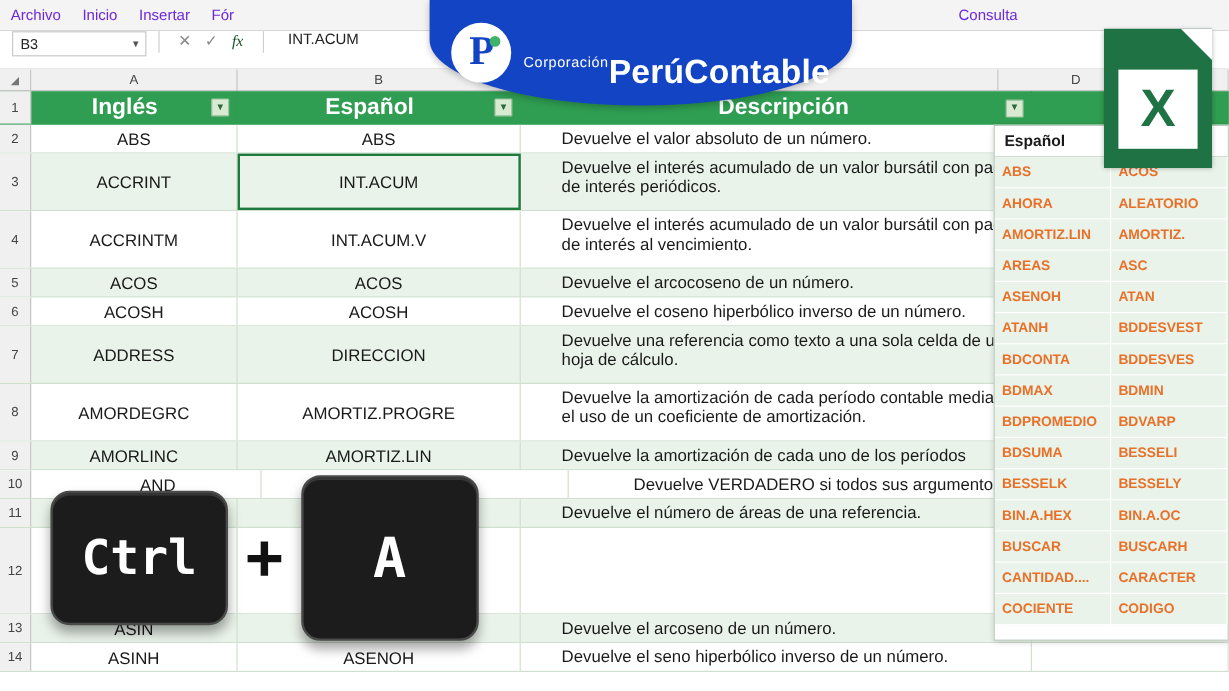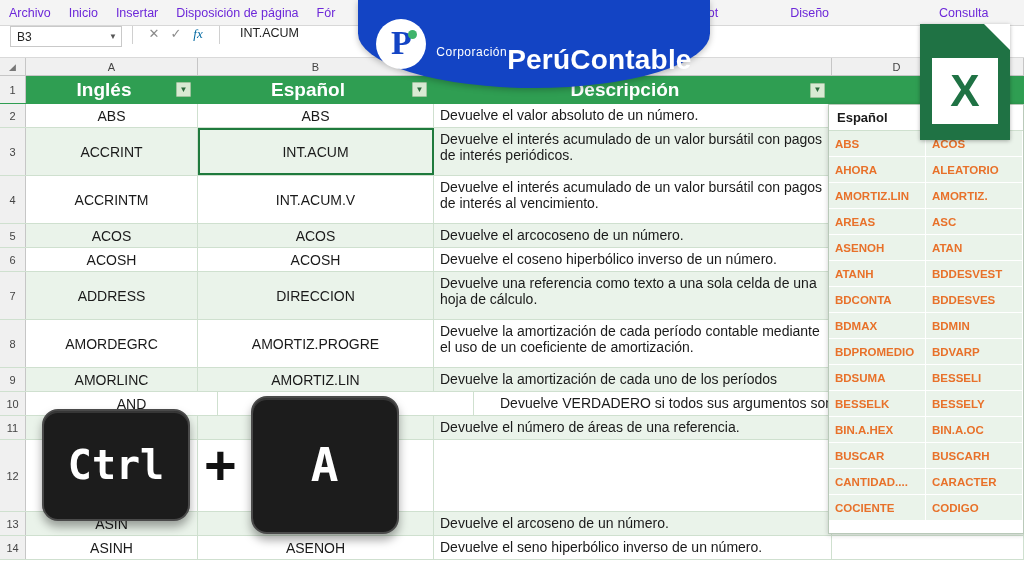"Disposición de página" div.tab { html: <div>Disposición de página</div> -> none }
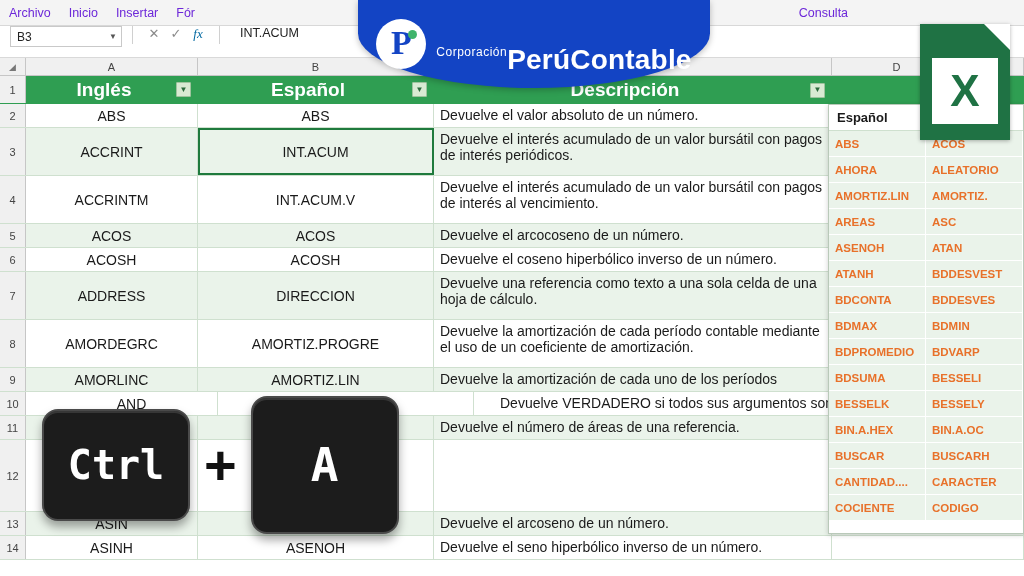"fx" .fb-icon.fx { color: #0369a1 -> #14532d }
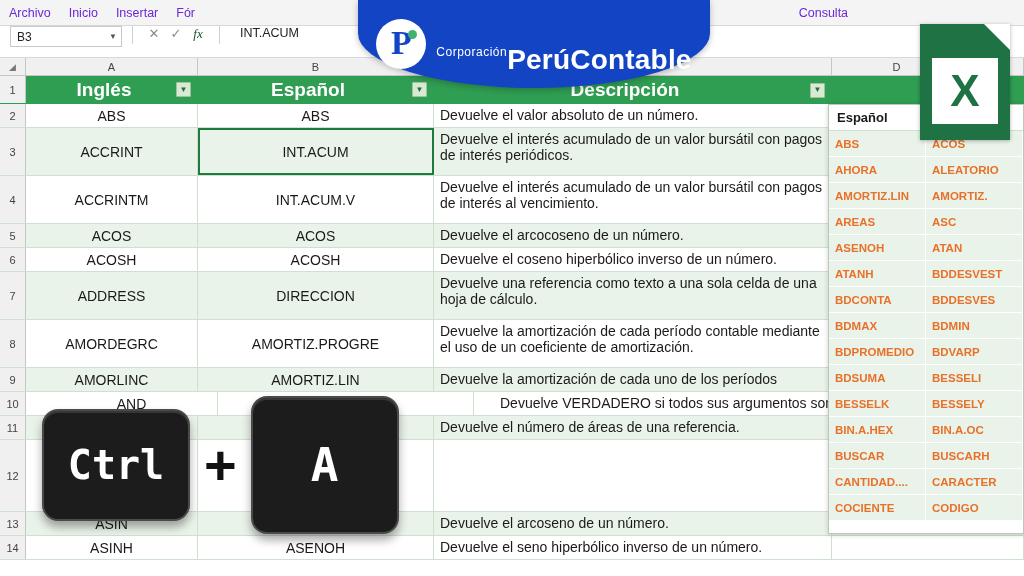"Descripción" .c-c { margin-left: none -> 28px }
